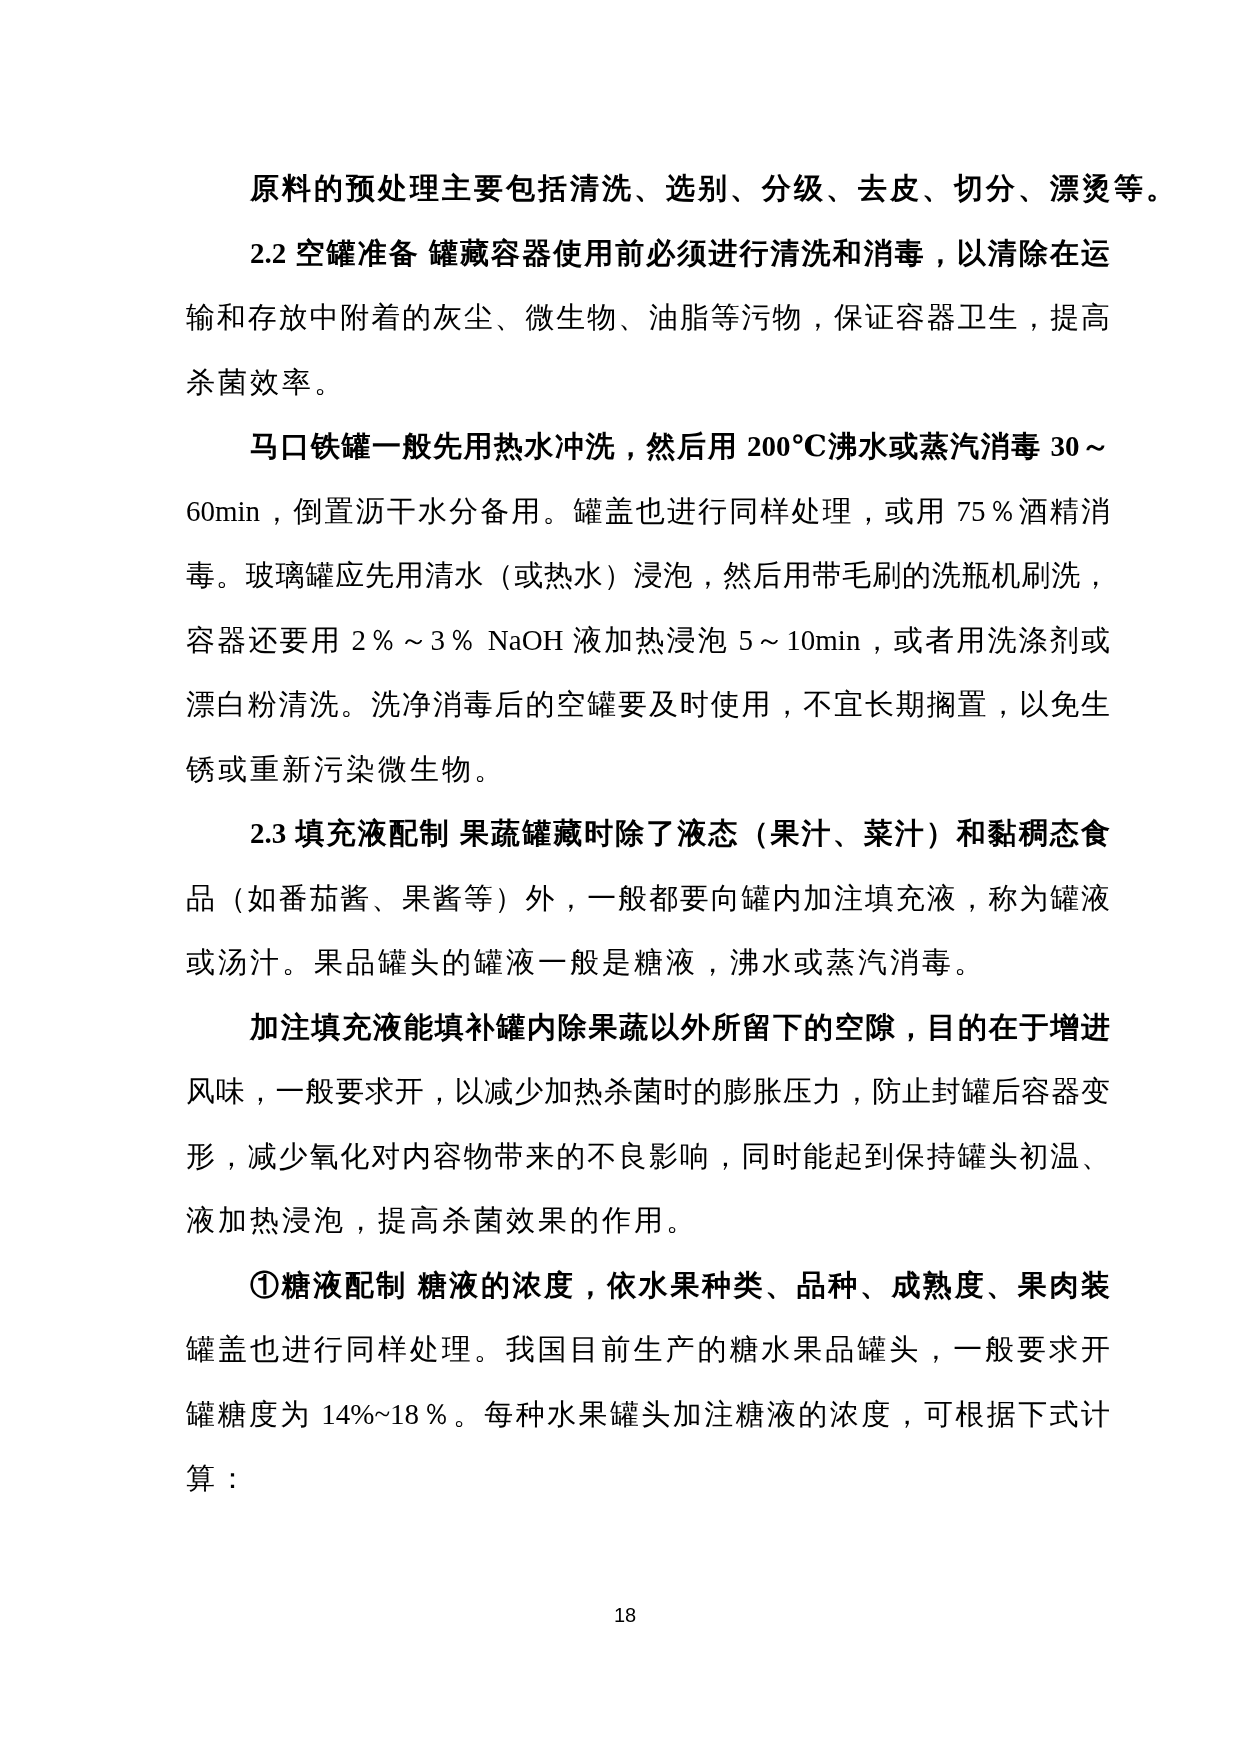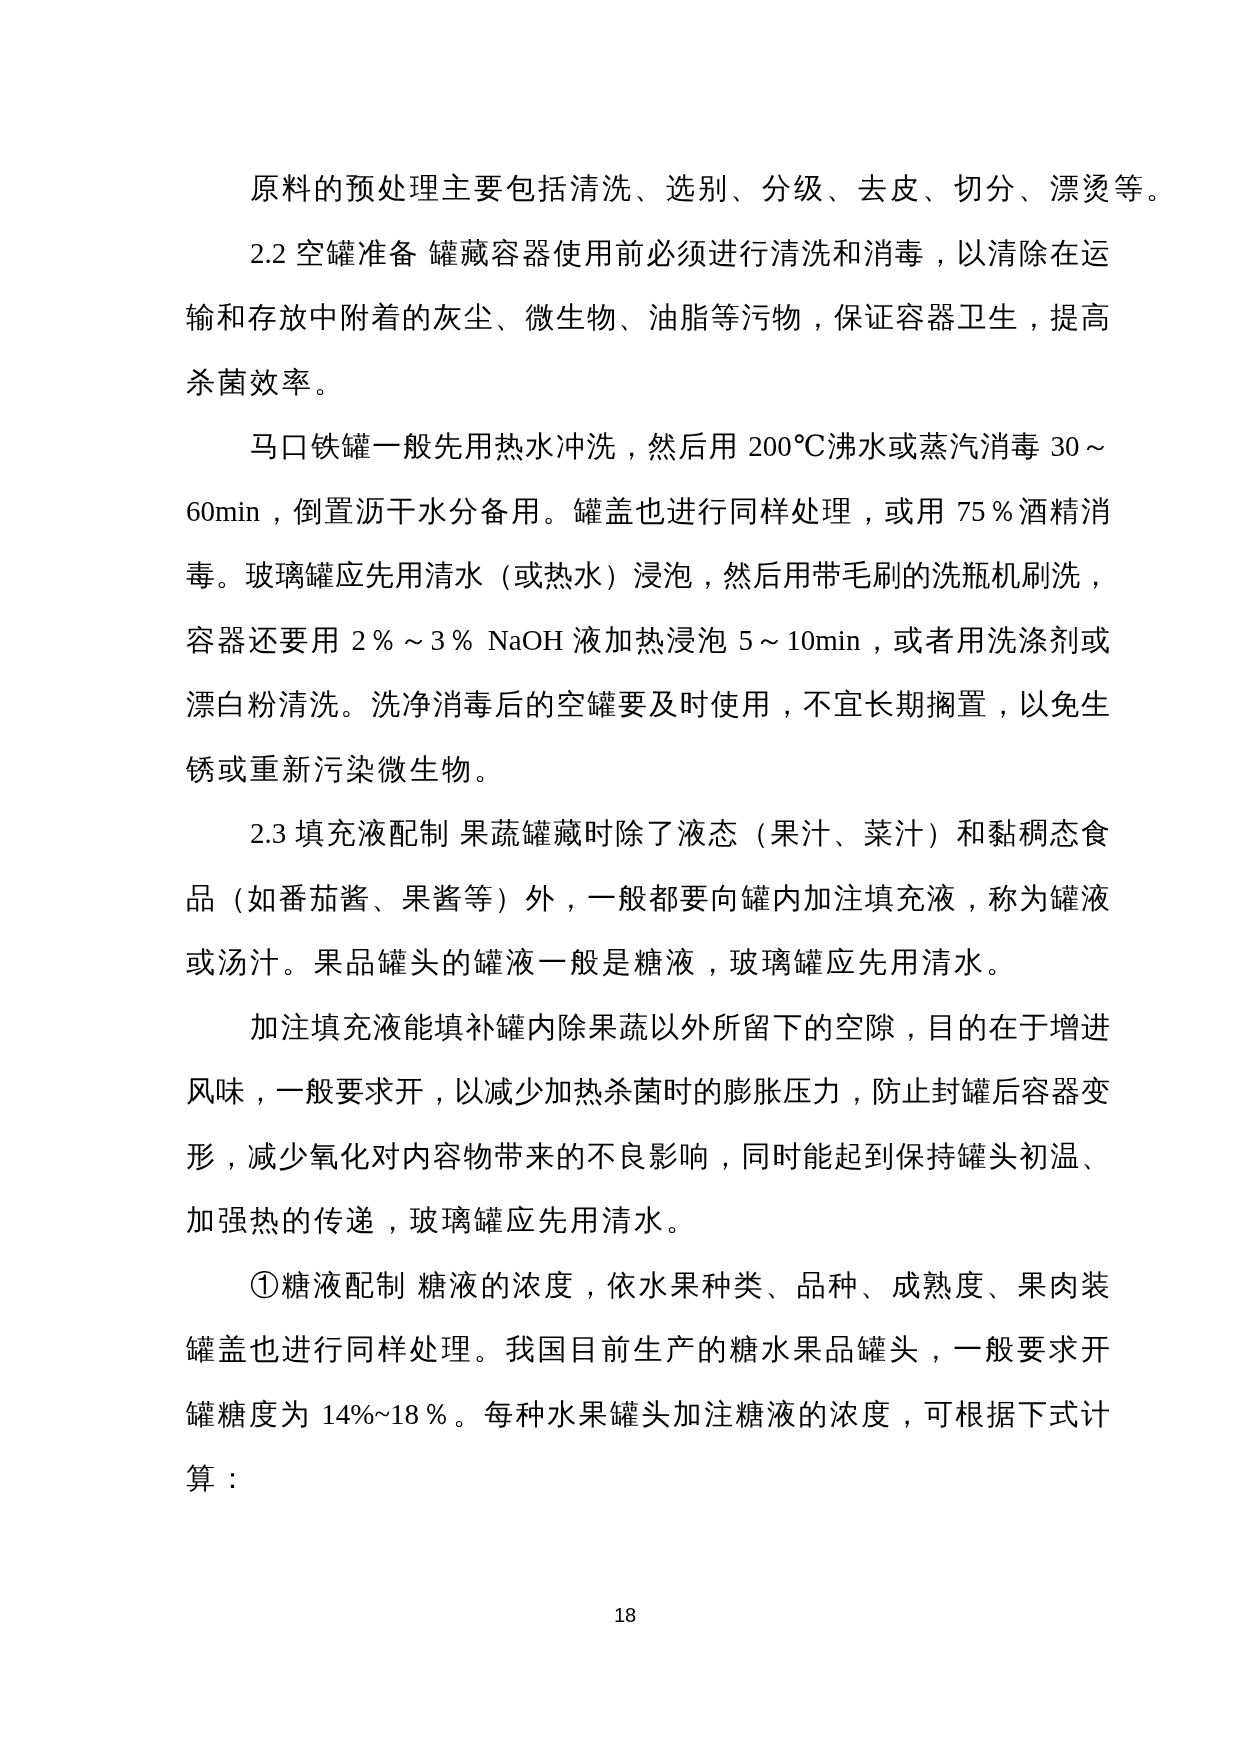"原料的预处理主要包括清洗、选别、分级、去皮、切分、漂烫等。" .line.indent { font-weight: none -> bold }
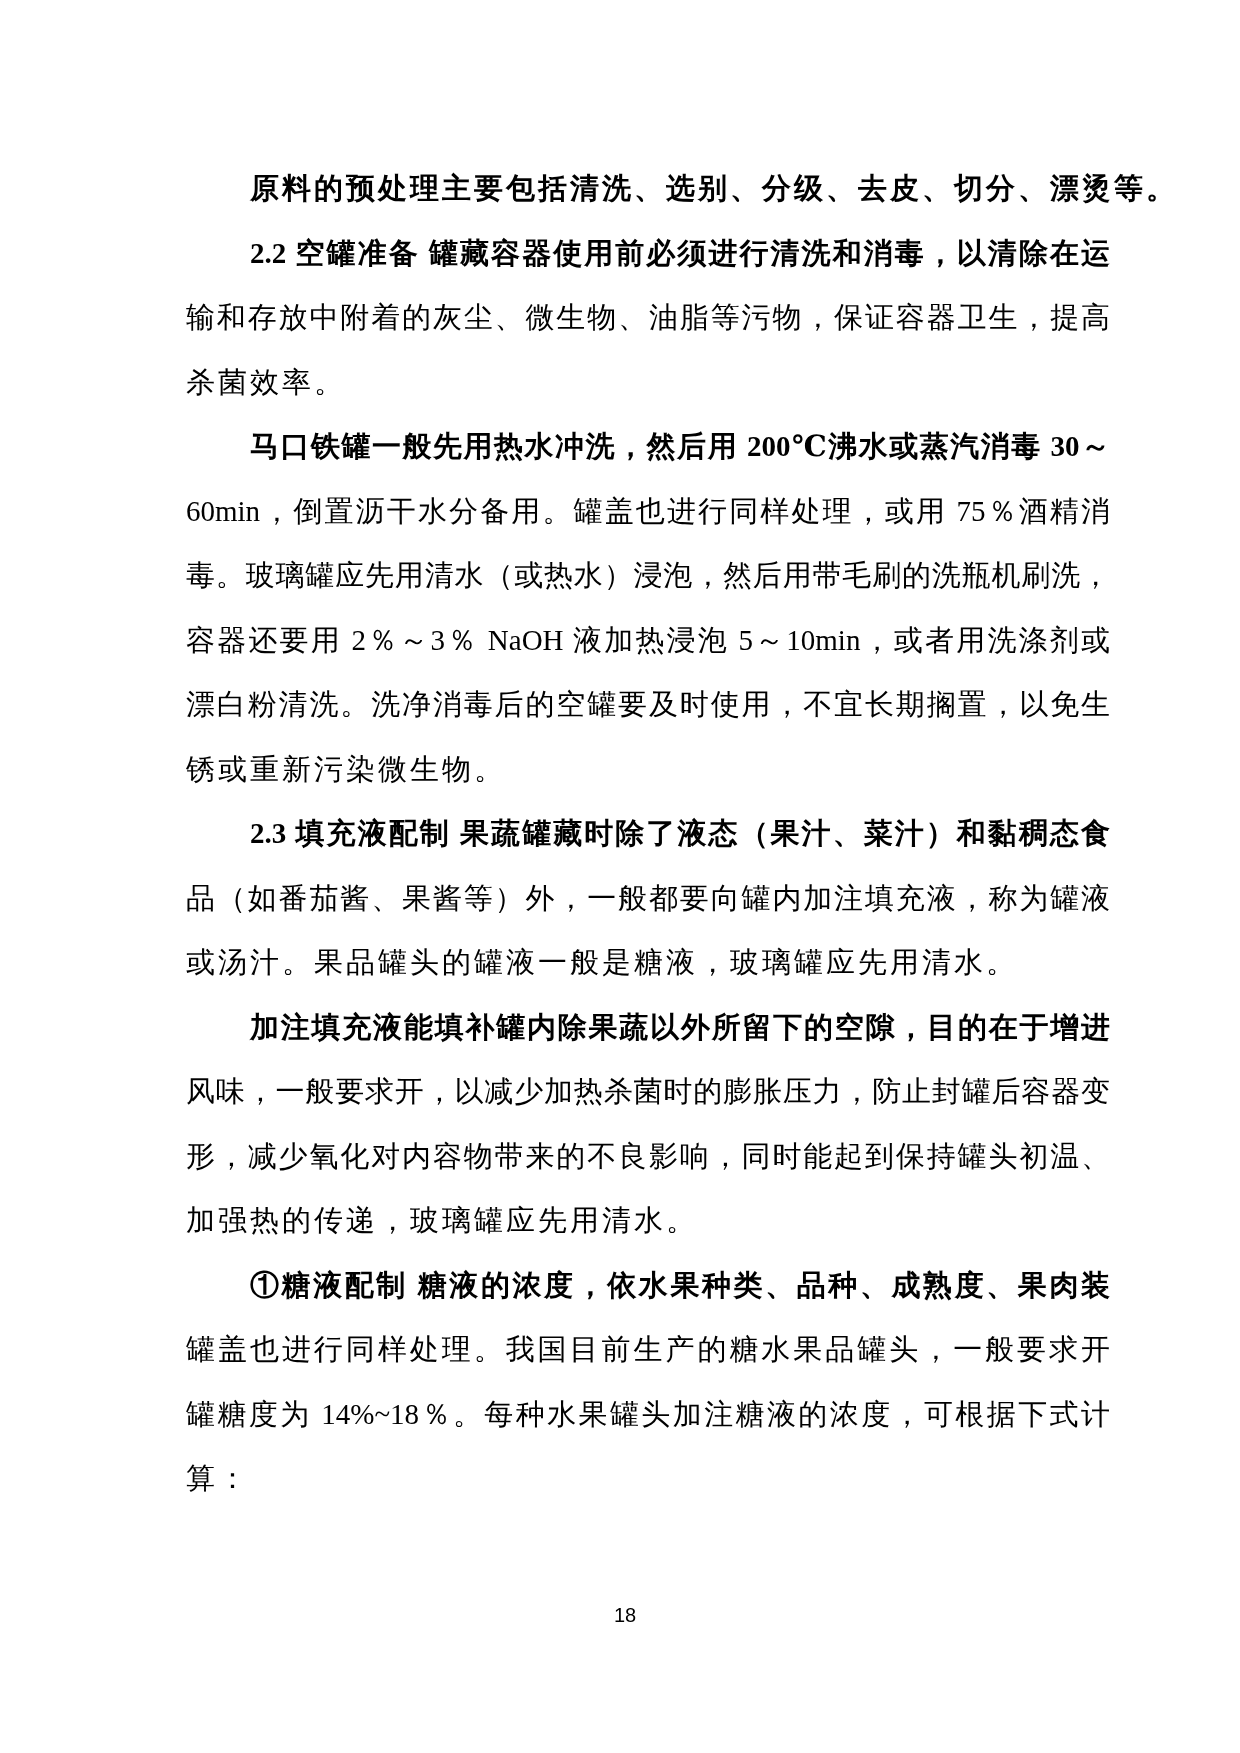"或汤汁。果品罐头的罐液一般是糖液，玻璃罐应先用清水。" div.line { text: 玻璃罐应先用清水 -> 沸水或蒸汽消毒 }
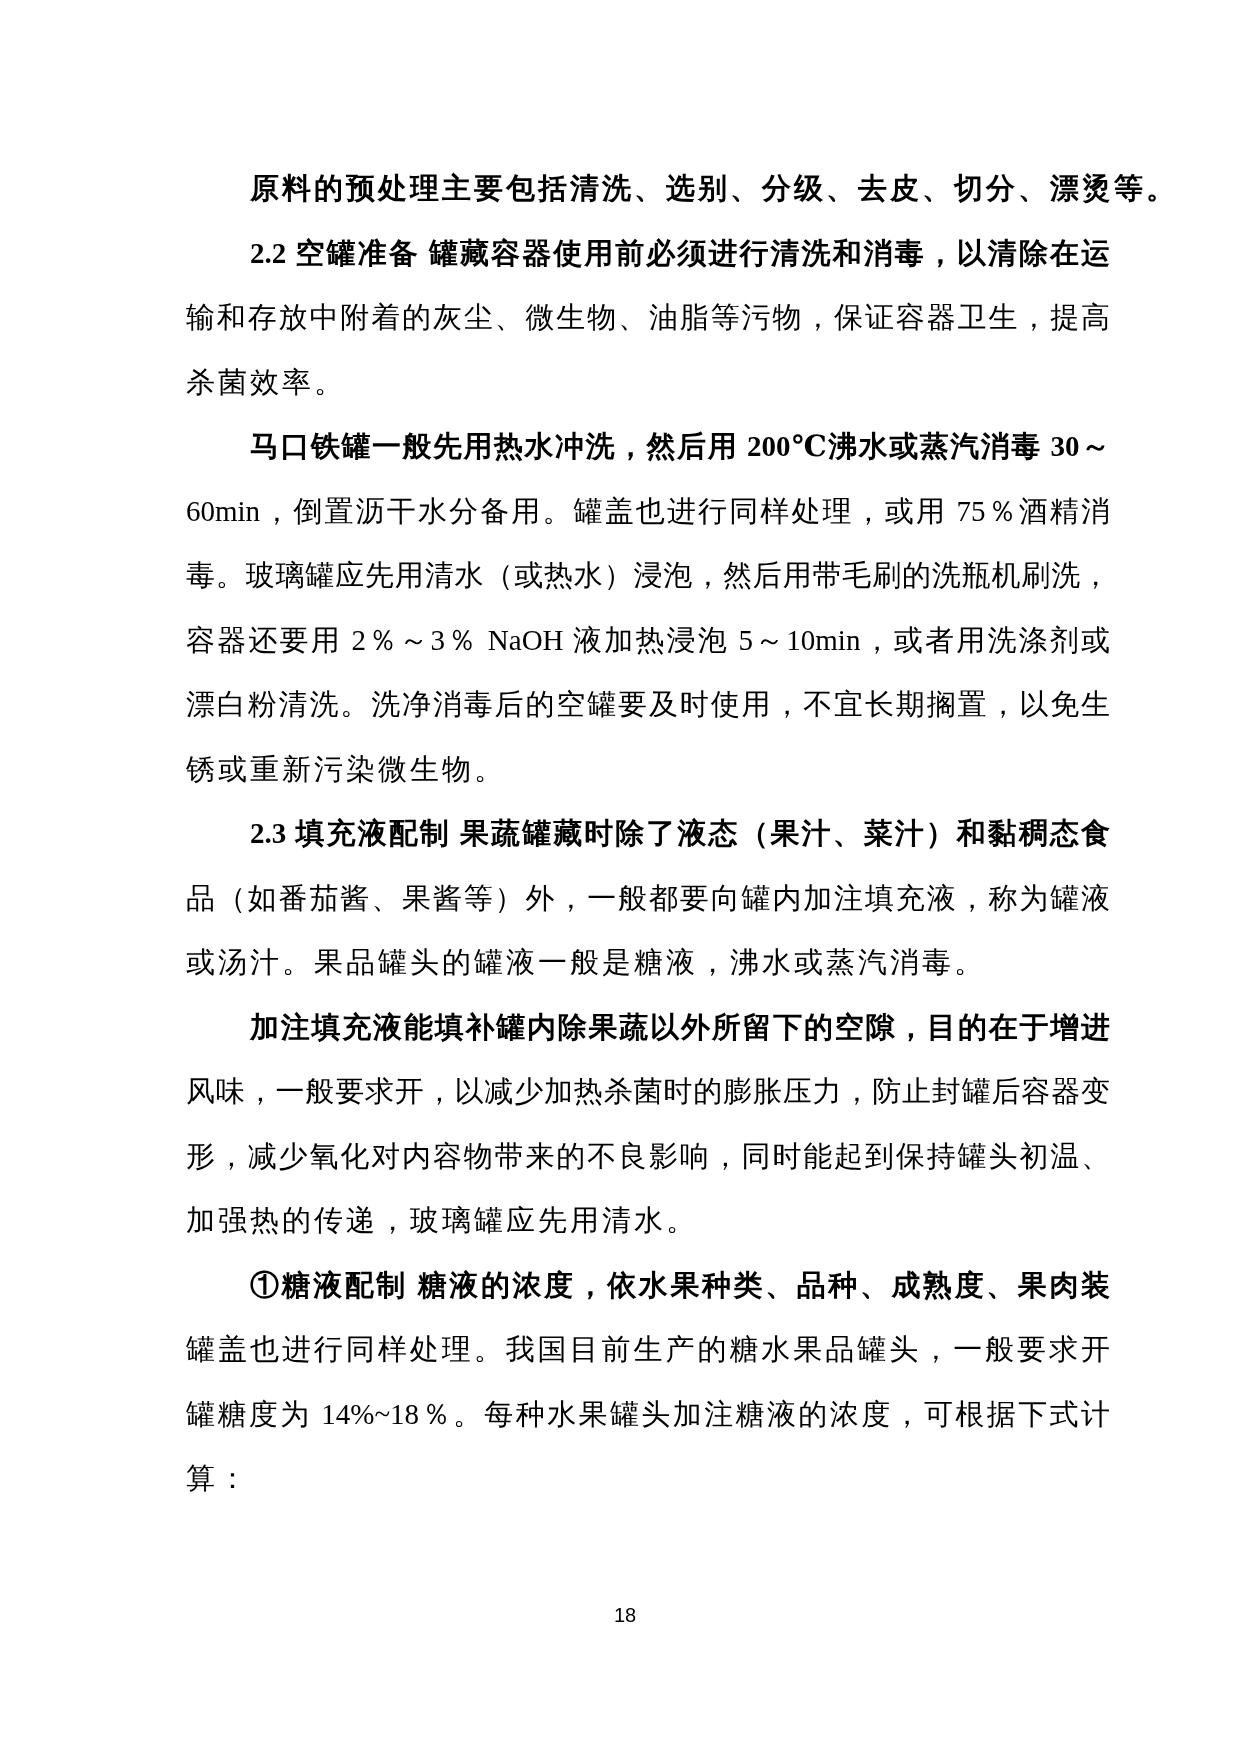"加强热的传递，玻璃罐应先用清水。" div.line { text: 加强热的传递，玻璃罐应先用清水 -> 液加热浸泡，提高杀菌效果的作用 }
